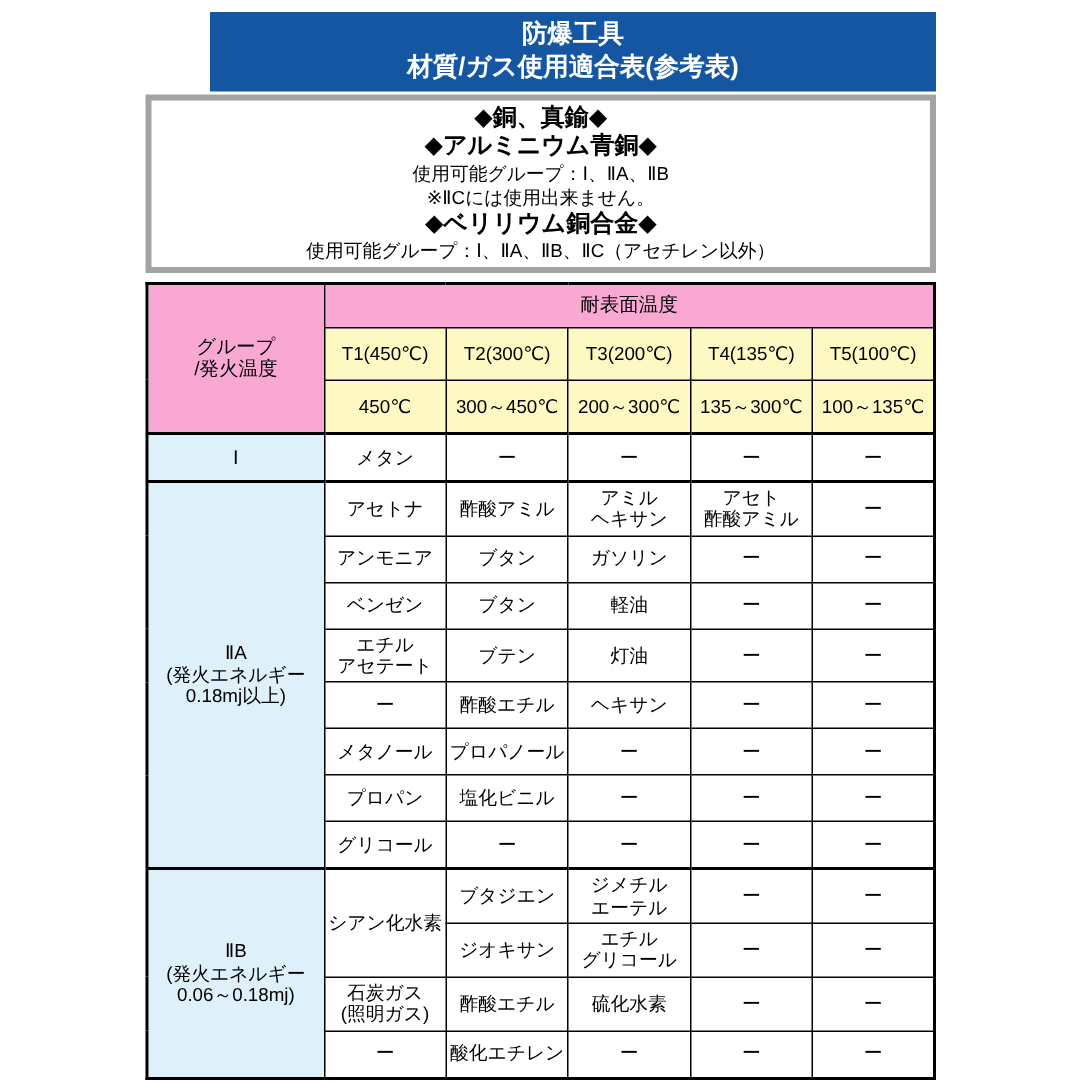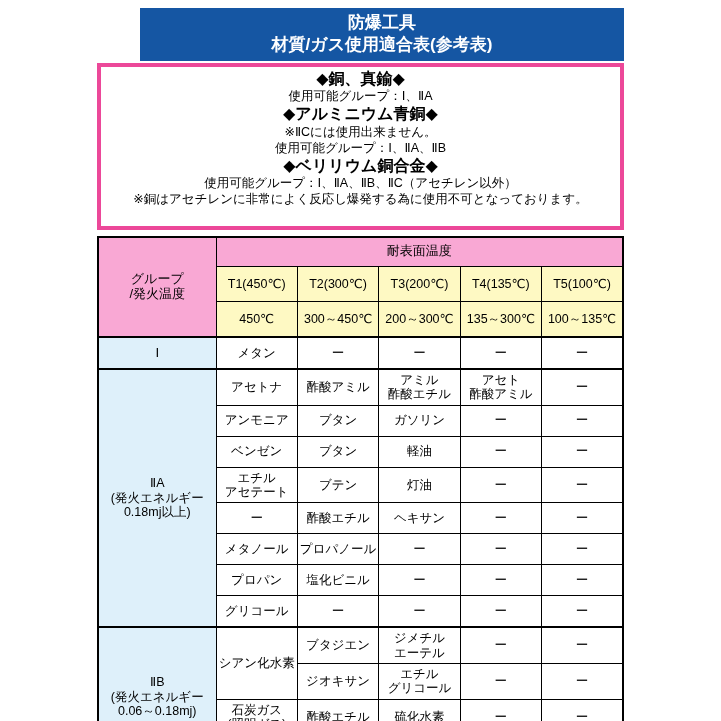"◆銅、真鍮◆" .info-box { border: 4px solid #ec4899 -> 4px solid #a3a3a3; padding: 2px 0 19px -> 2px 0 3px }
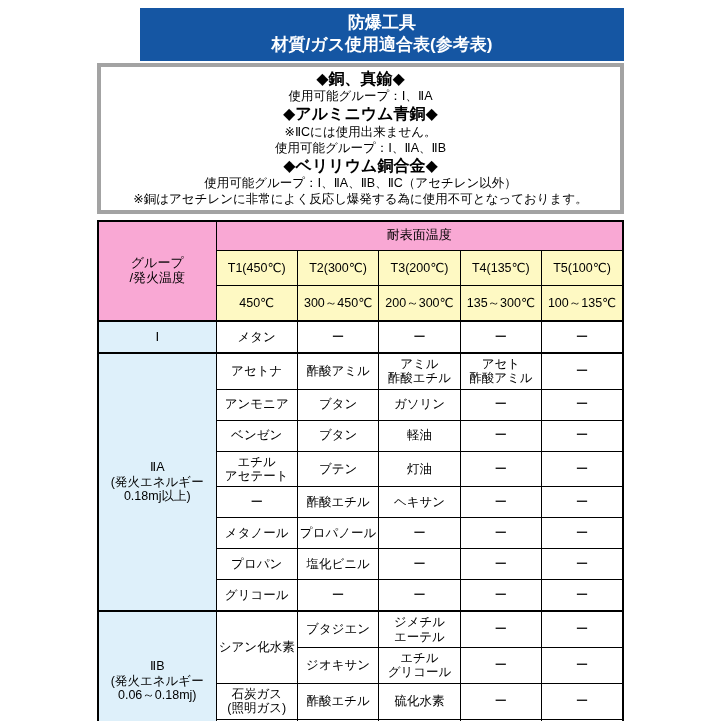"使用可能グループ：Ⅰ、ⅡA" div.mat-text { html: <div>使用可能グループ：Ⅰ、ⅡA</div> -> none }
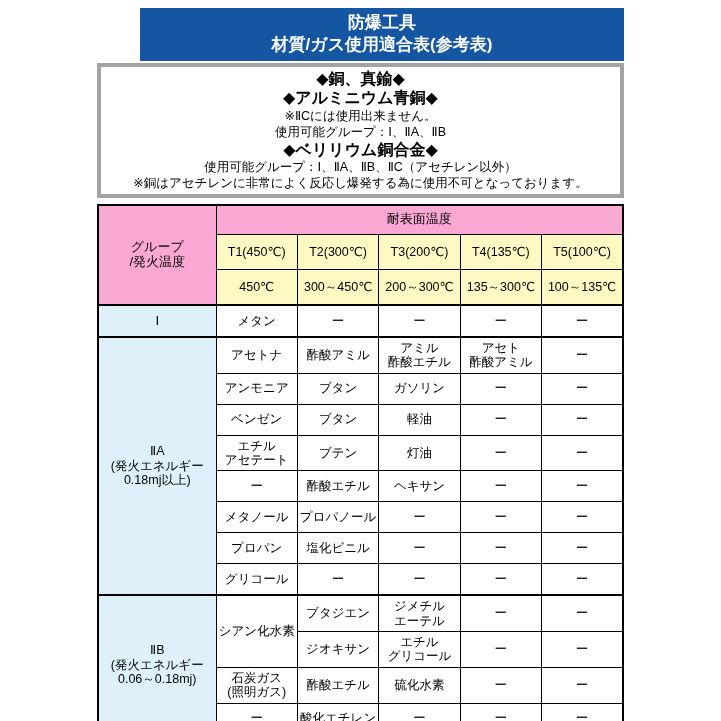"※ⅡCには使用出来ません。" div.mat-text { order: before "使用可能グループ：Ⅰ、ⅡA、ⅡB" -> after "使用可能グループ：Ⅰ、ⅡA、ⅡB" }
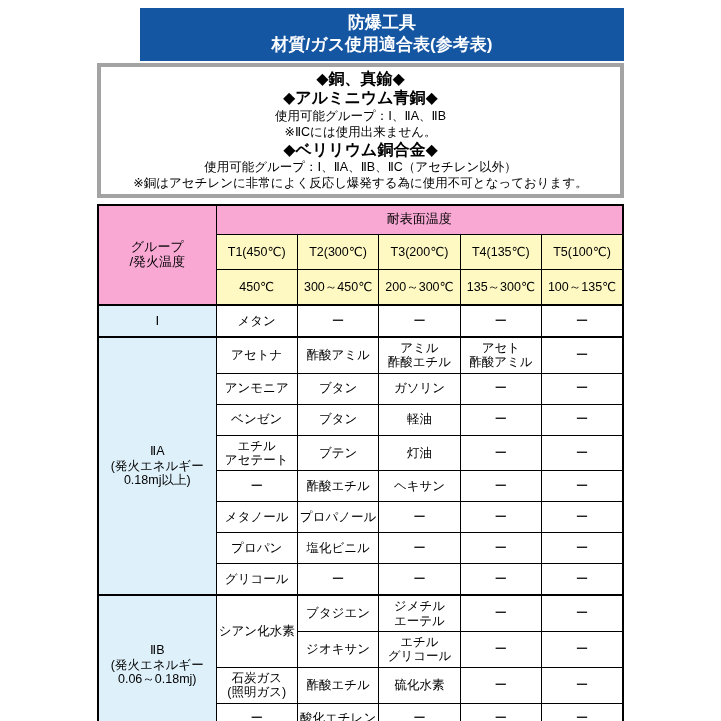"※銅はアセチレンに非常によく反応し爆発する為に使用不可となっております。" div.mat-text { html: <div>※銅はアセチレンに非常によく反応し爆発する為に使用不可となっております。</div> -> none }
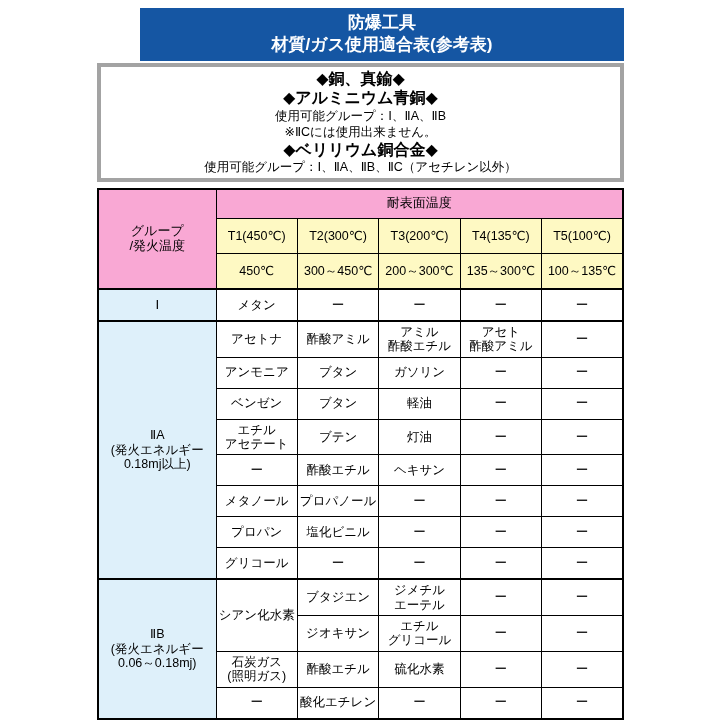"アミル" td { text: 酢酸エチル -> ヘキサン }
